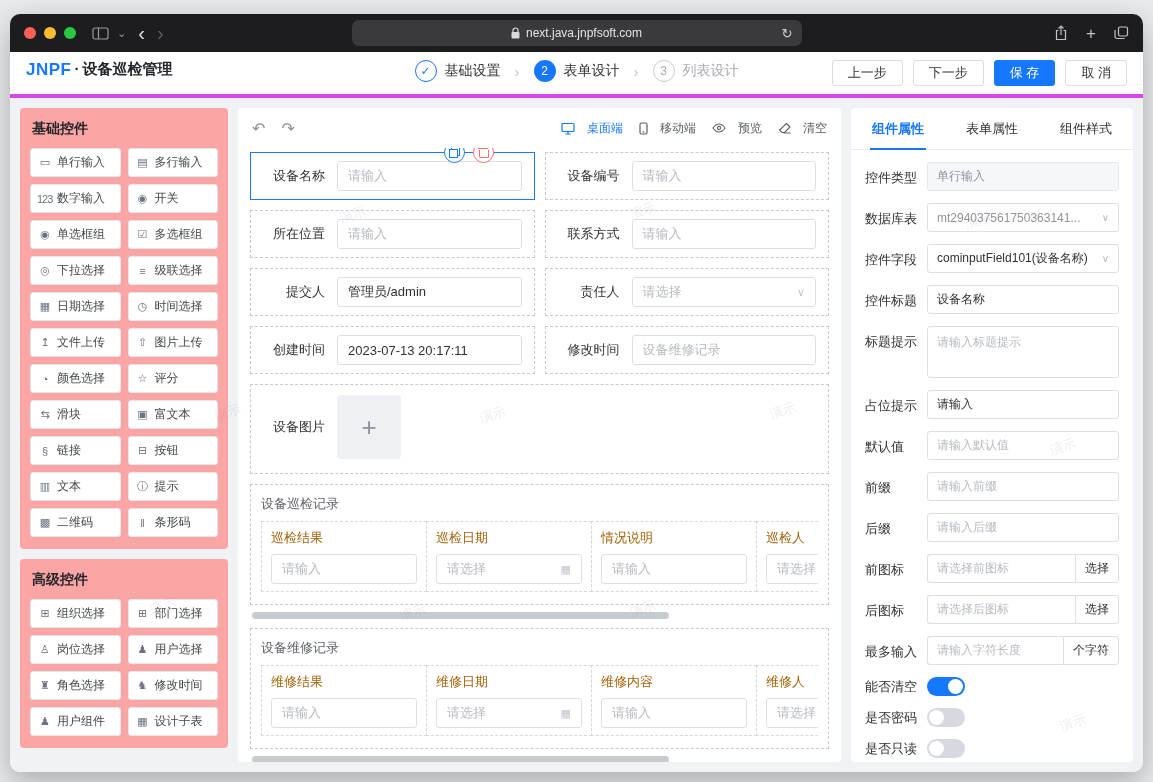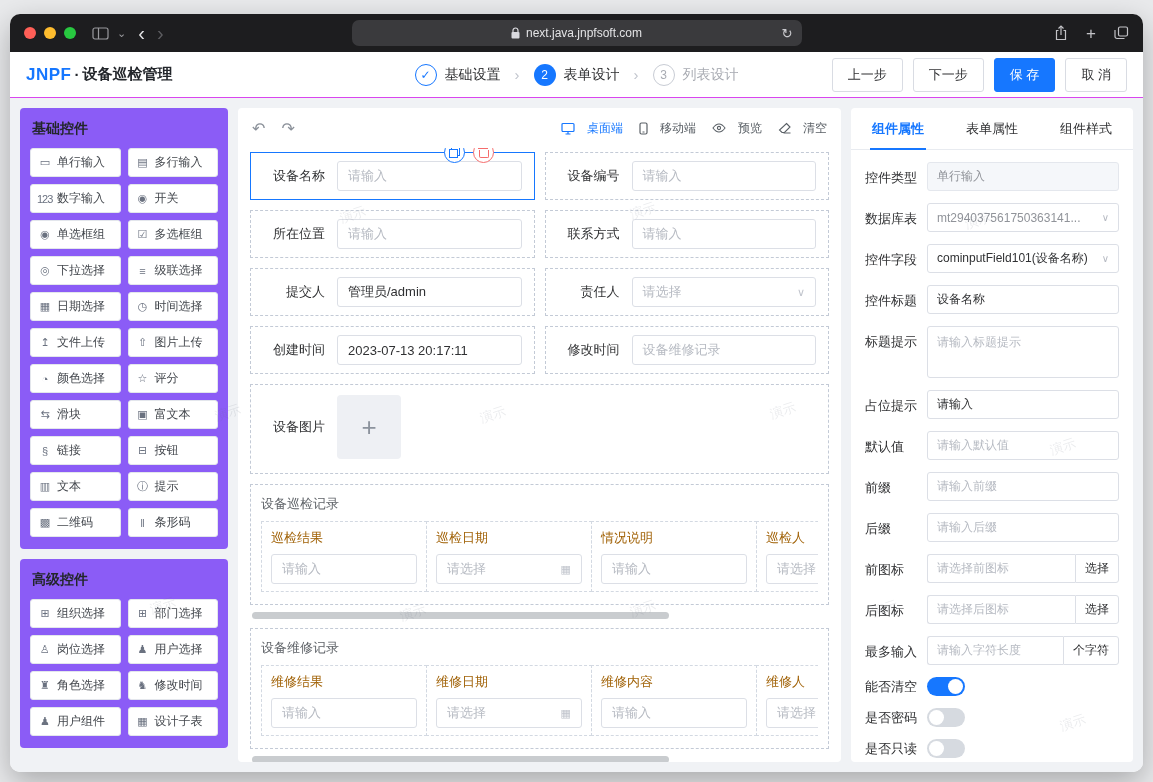"JNPF" .app-header { align-items: center -> flex-start; border-bottom: 1px solid #d946ef -> 4px solid #d946ef; padding: 0 16px -> 8px 16px }
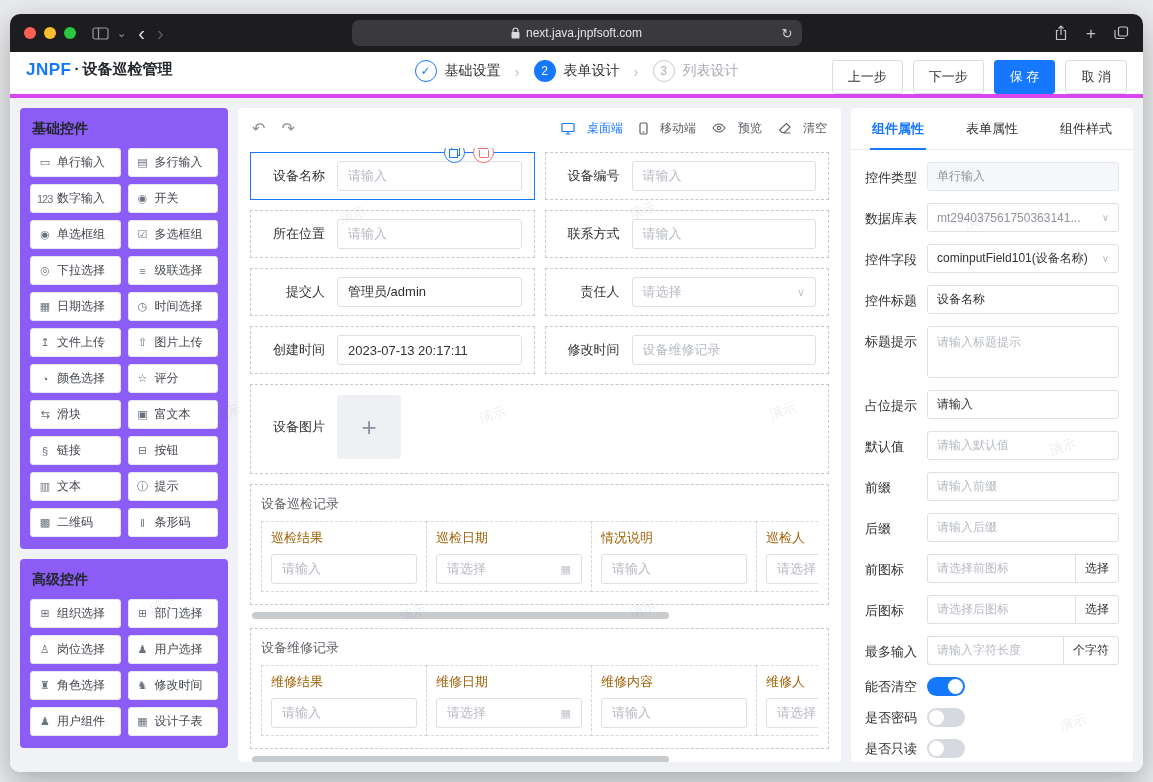"上一步" .btn { height: 34px -> 26px }
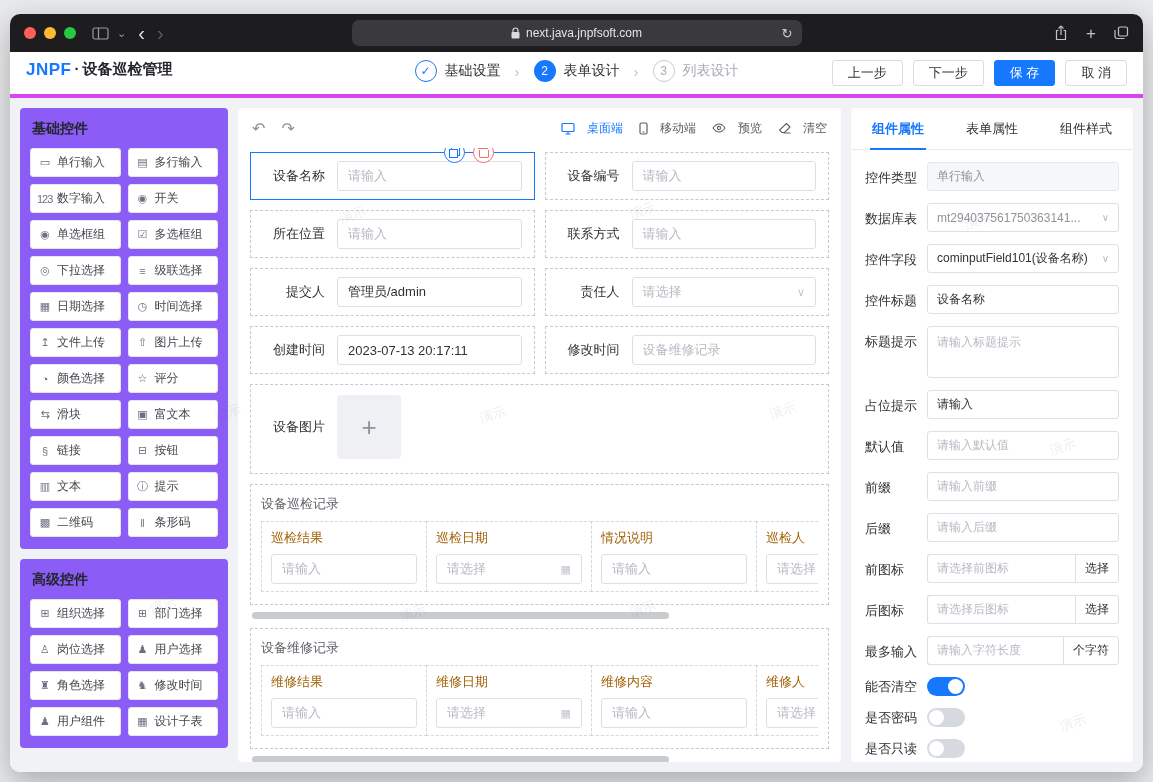"基础控件" .panel { background: #8b5cf6 -> #fca5a5 }
